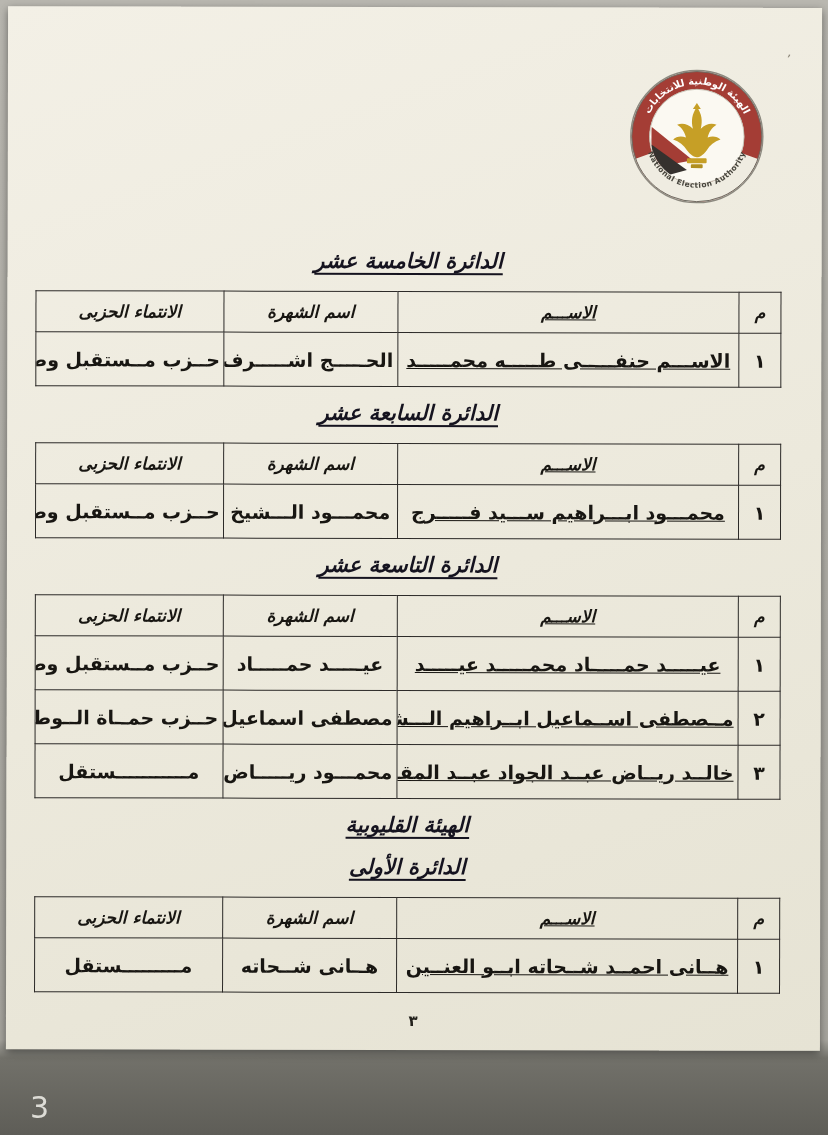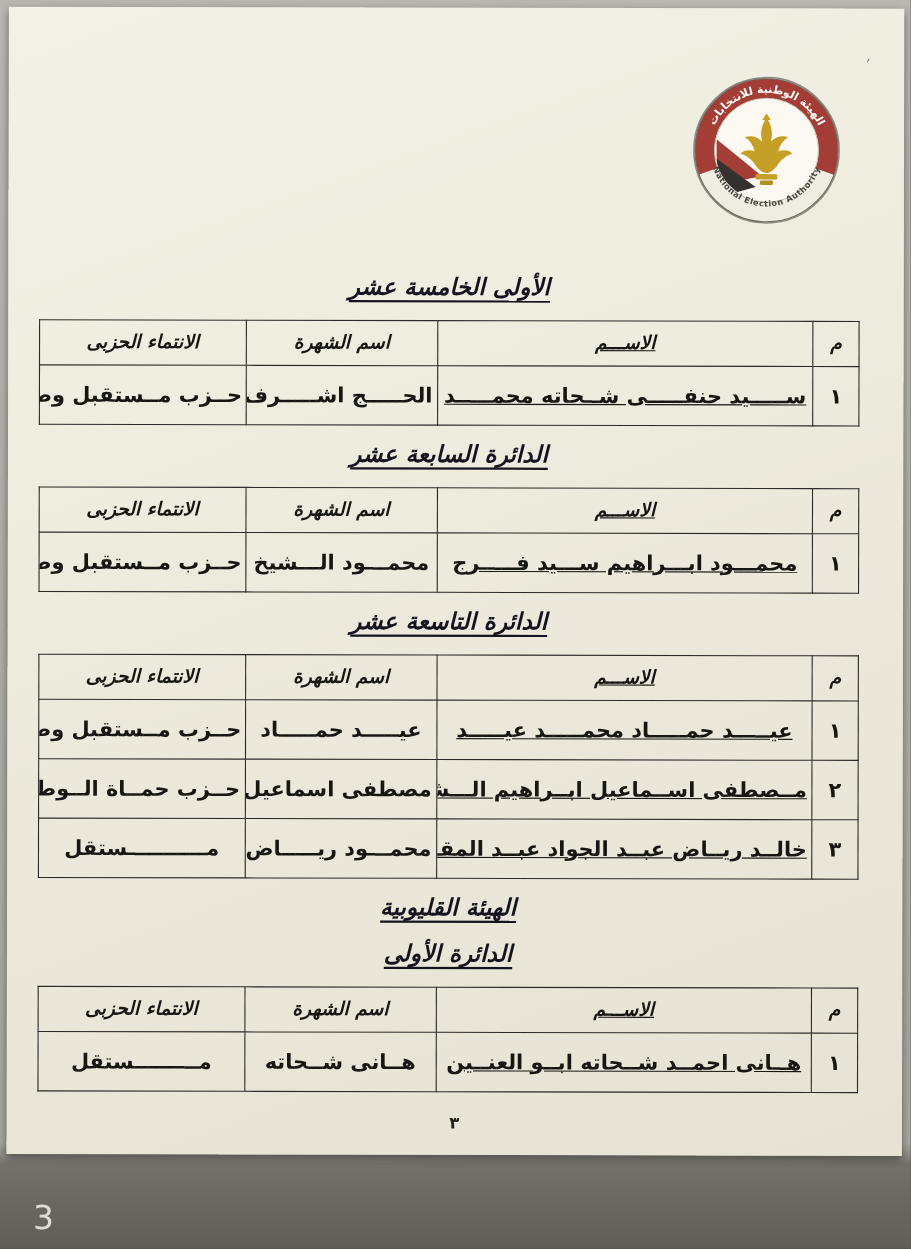"الأولى الخامسة عشر" span { text: الأولى -> الدائرة }
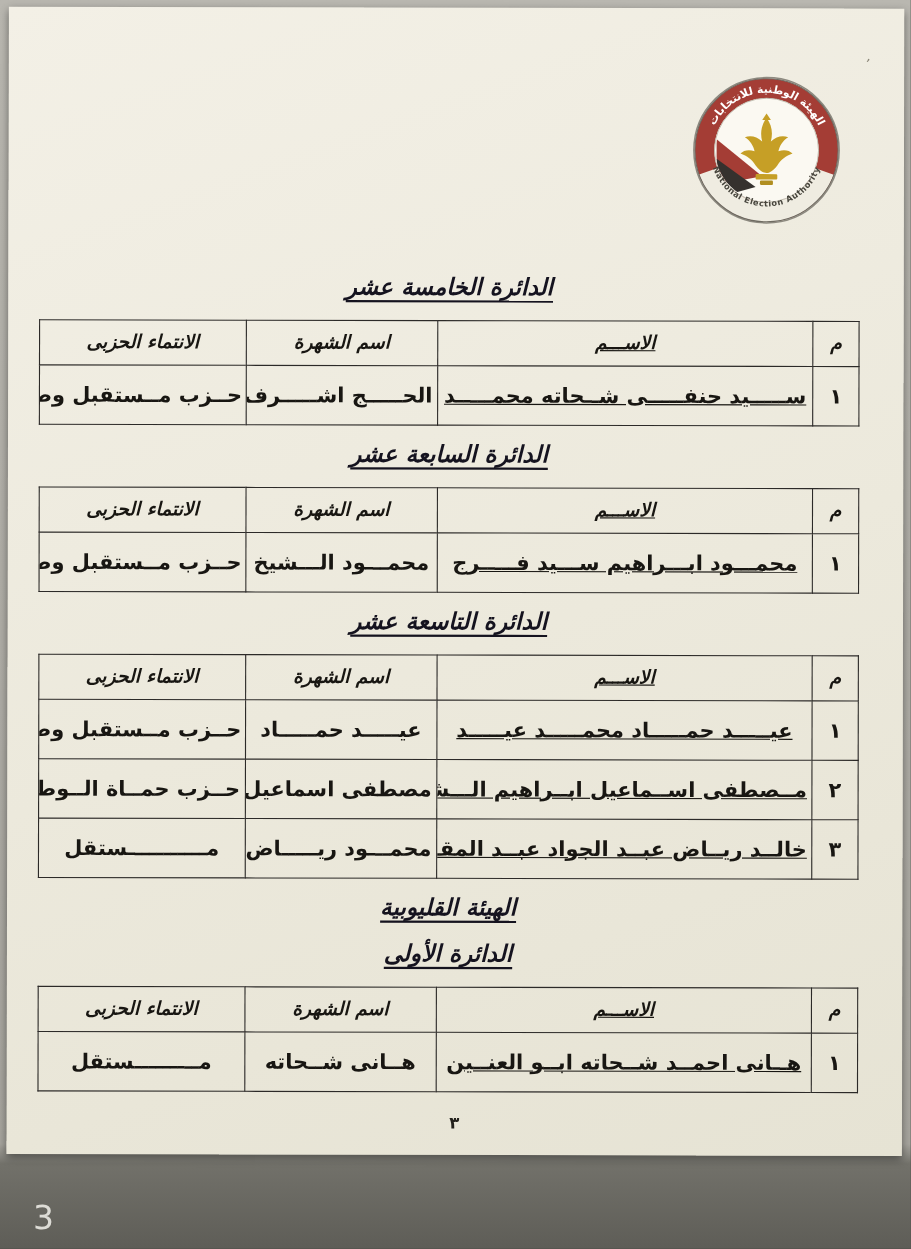"ســـــيد حنفـــــى شــحاته محمـــــد" td.col-name { text: ســـــيد حنفـــــى شــحاته -> الاســـم حنفـــــى طـــــه }
